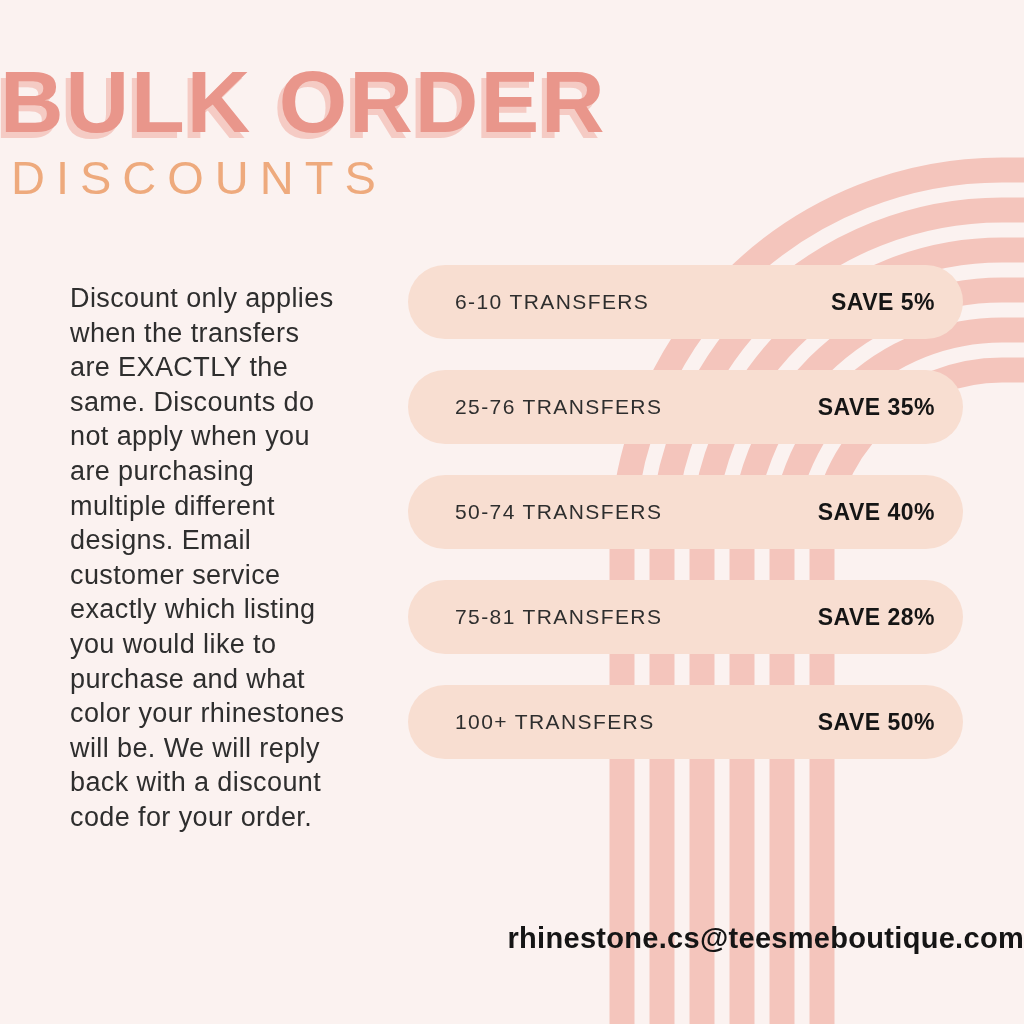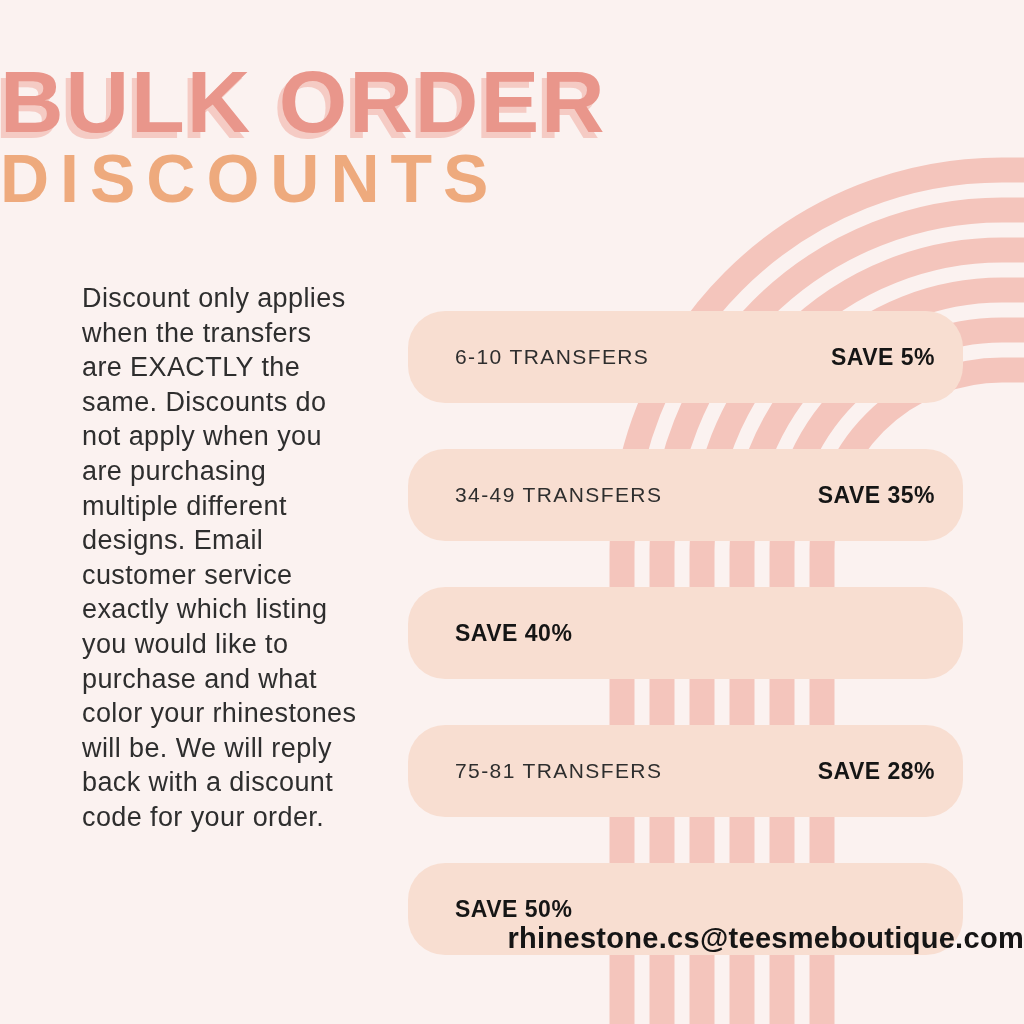"DISCOUNTS" .subtitle { font-size: 68px -> 47px; font-weight: 700 -> 400; padding-left: 0 -> 11px }
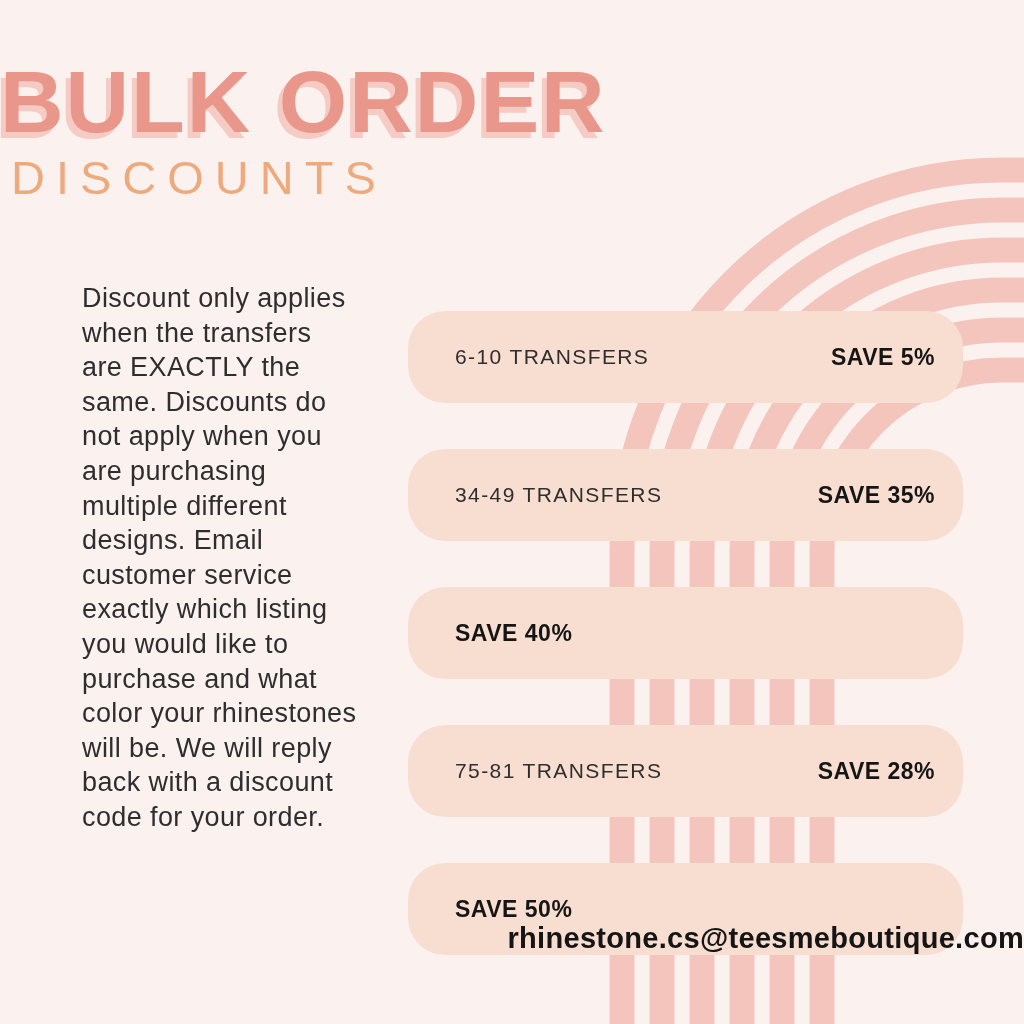"Discount only applies" .description { margin-left: 12px -> none }
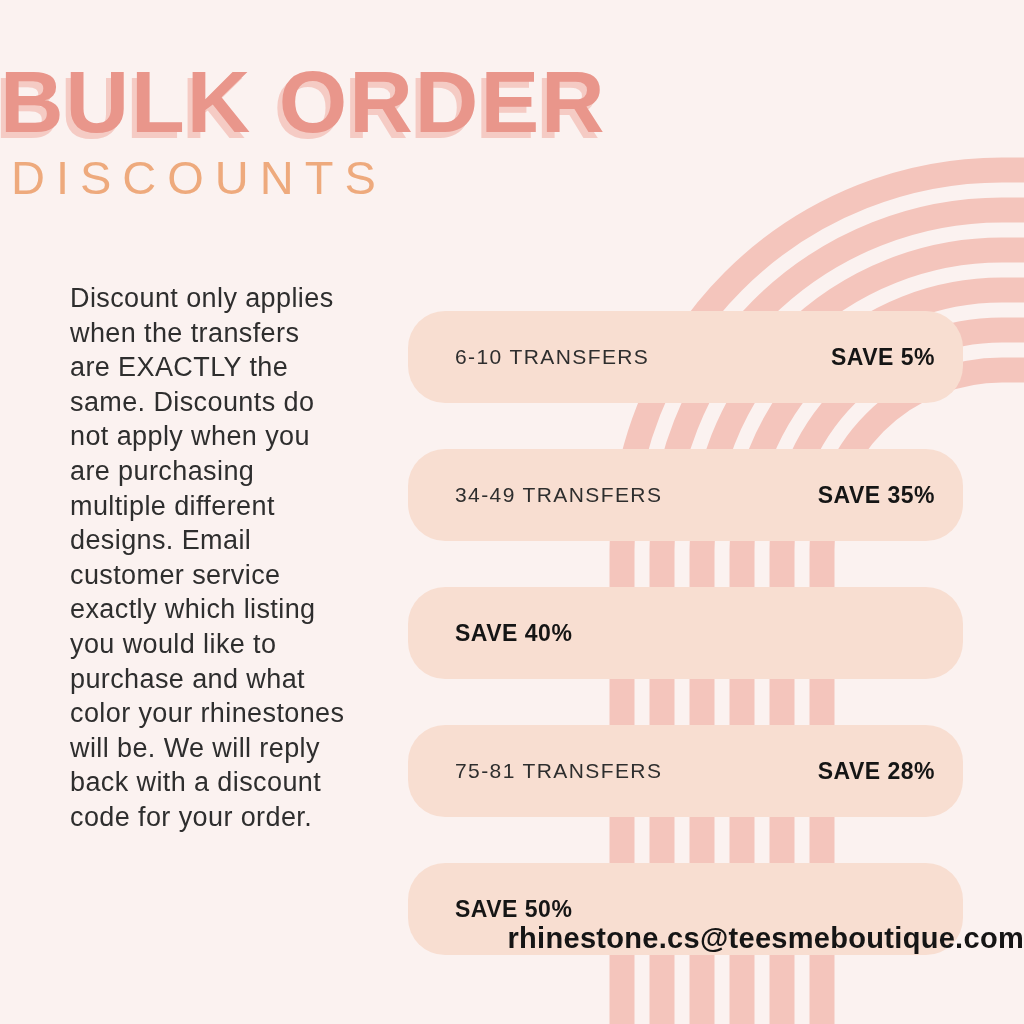"6-10 TRANSFERS" .tier-row { height: 92px -> 74px; margin-top: 46px -> none }
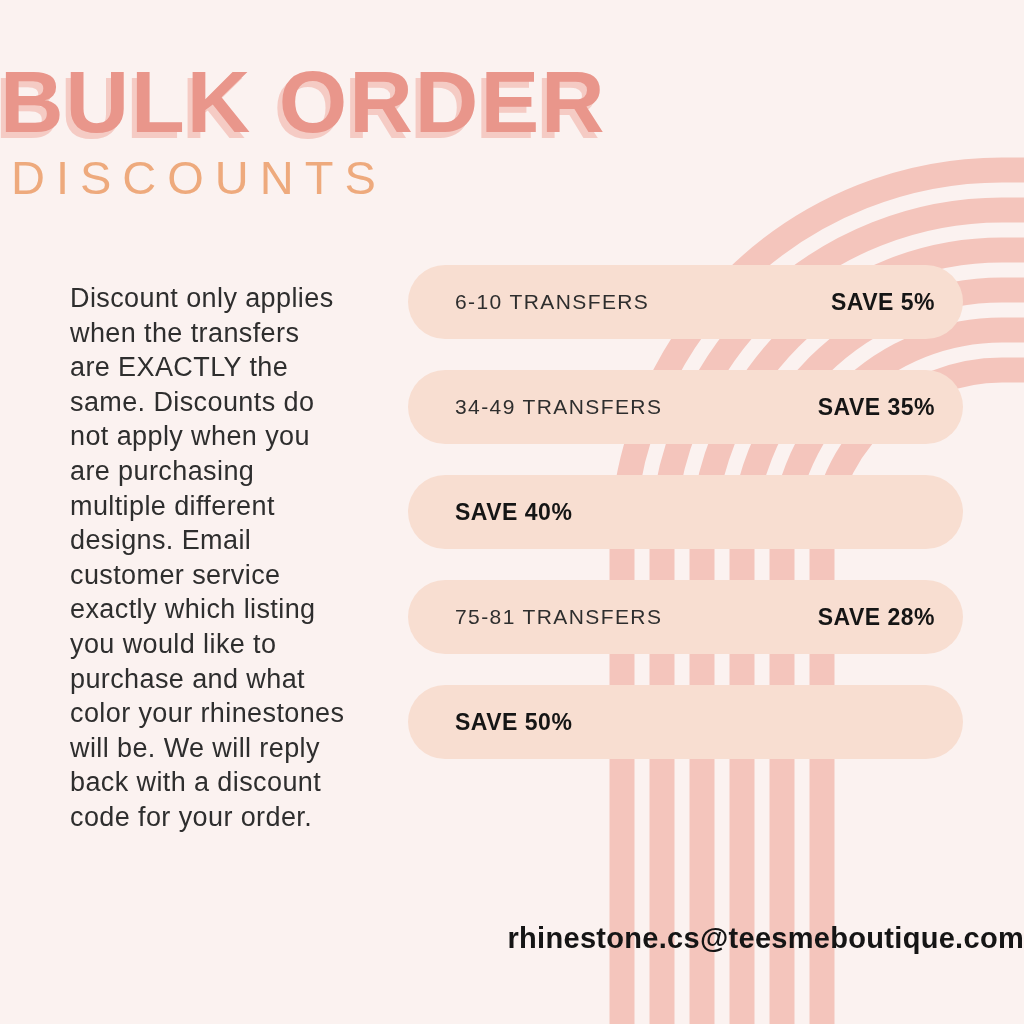"34-49 TRANSFERS" span.tier-range { text: 34-49 -> 25-76 }
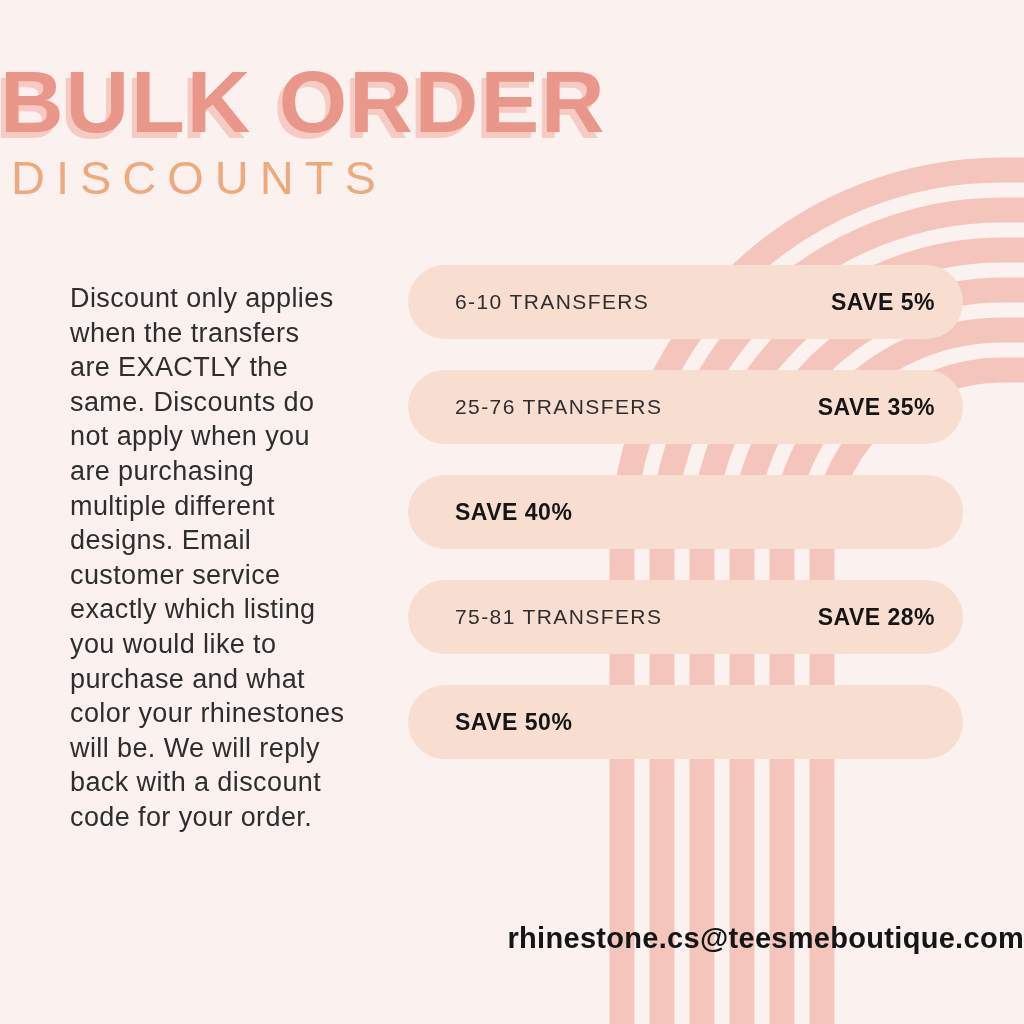"50-74 TRANSFERS" span.tier-range { html: none -> <span>50-74 TRANSFERS</span> }
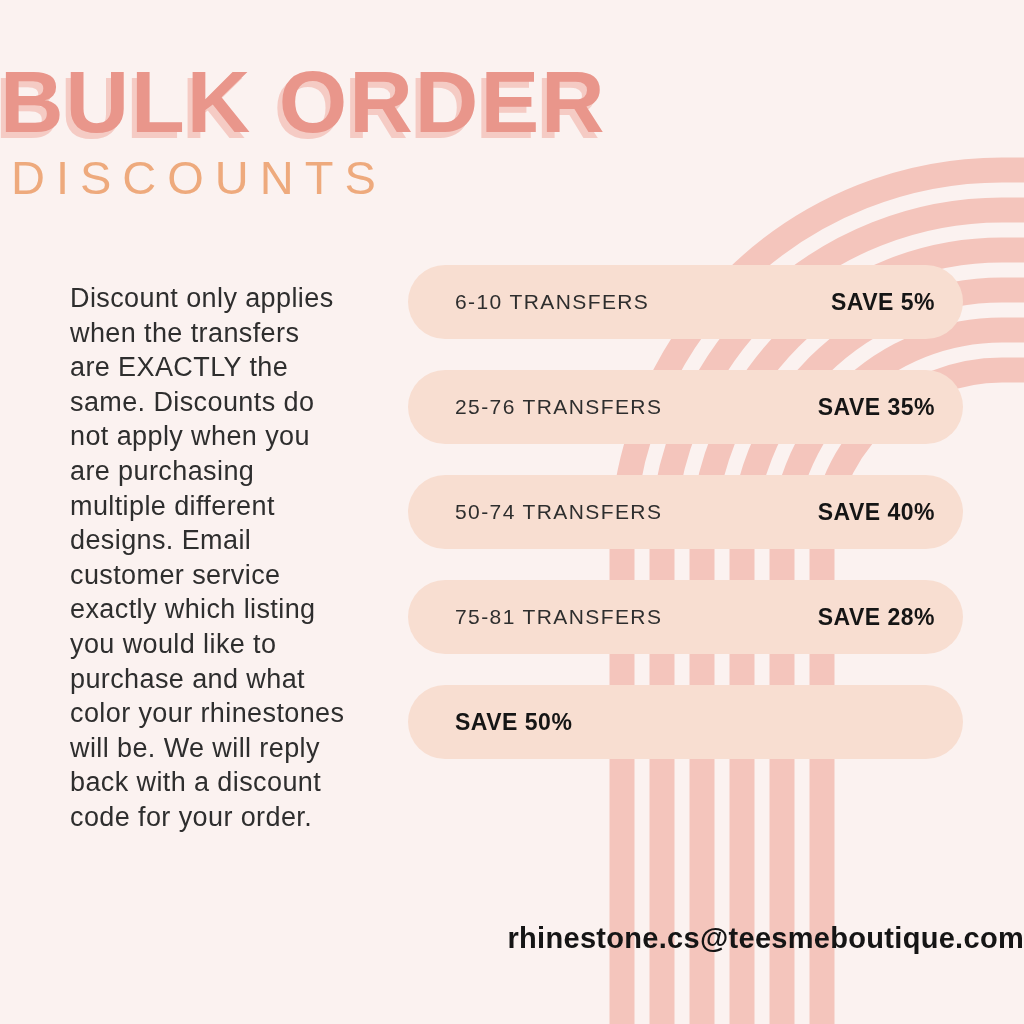"100+ TRANSFERS" span.tier-range { html: none -> <span>100+ TRANSFERS</span> }
